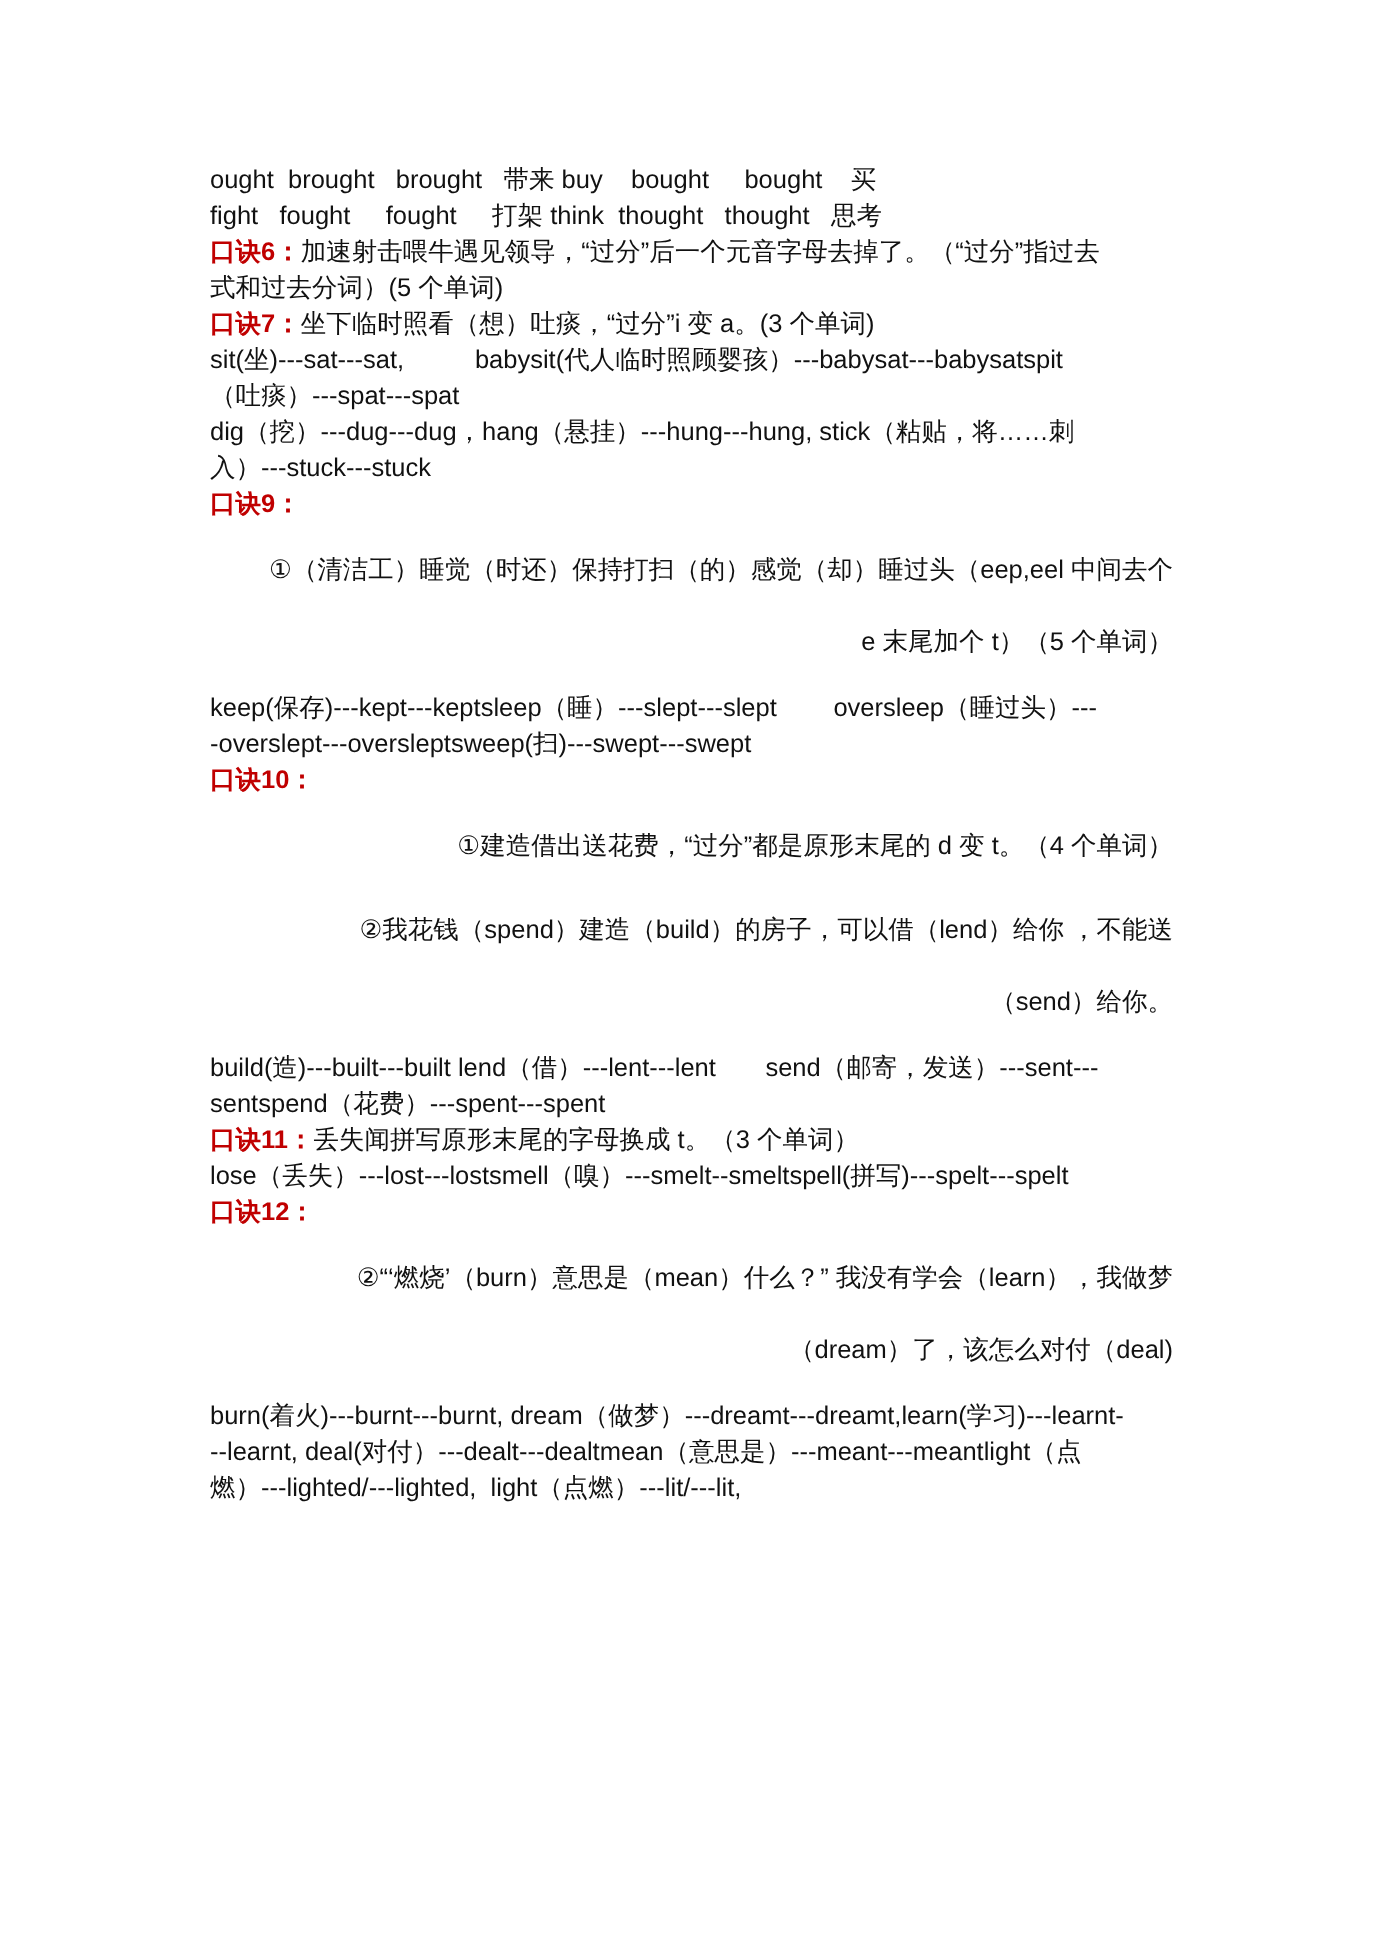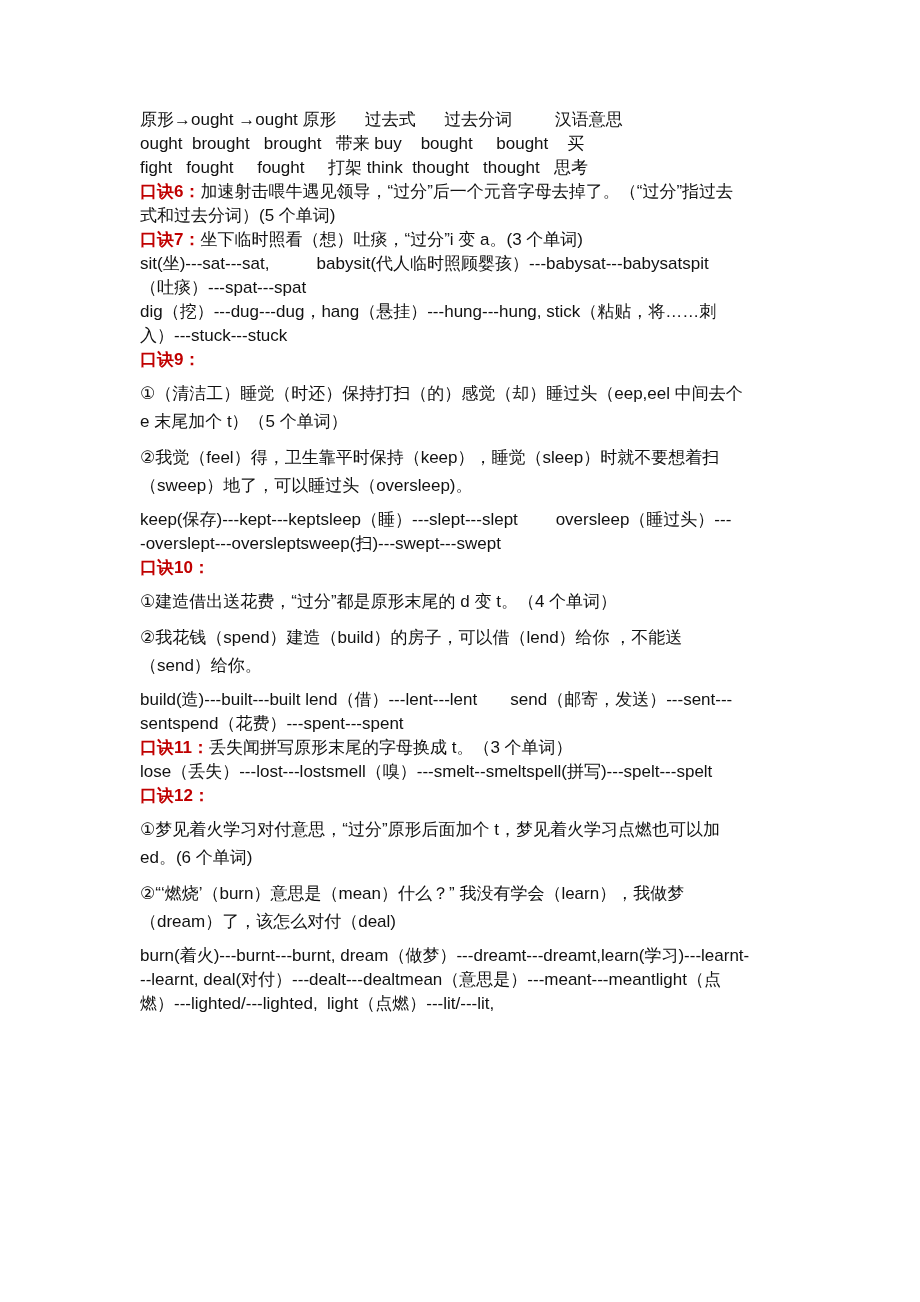"原形→ought →ought 原形 过去式 过去分词" p.para { html: <p><span>原形→ought →ought 原形 过去式 过去分词 汉语意思</span></p> -> none }
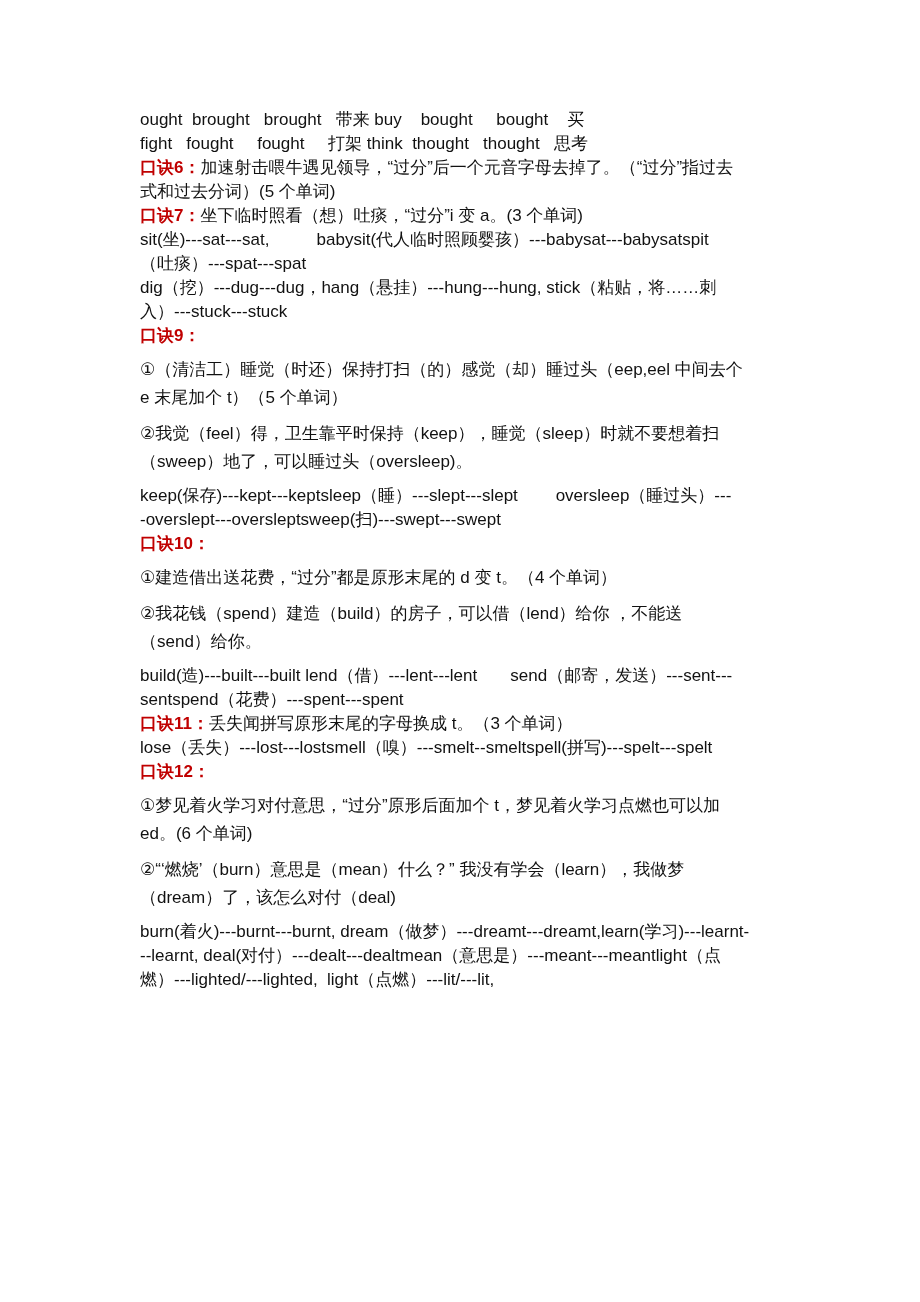"①（清洁工）睡觉（时还）保持打扫（的）感觉（却）睡过头（eep,eel 中间去个" .para.loose { line-height: 28px -> 48px; text-align: none -> right }
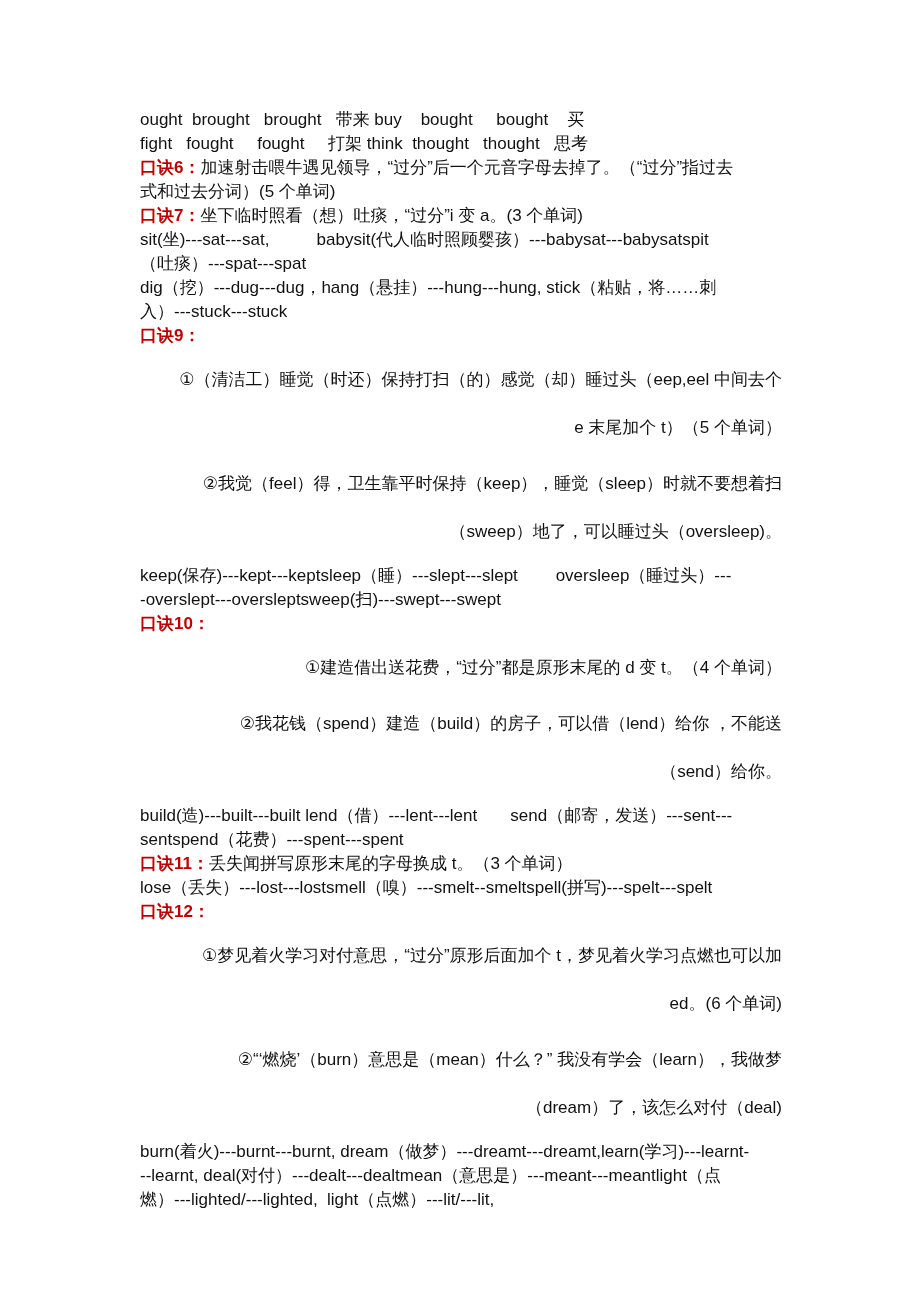"②我觉（feel）得，卫生靠平时保持（keep），睡觉（sleep）时就不要想着" p.para { html: <p><span>②我觉（feel）得，卫生靠平时保持（keep），睡觉（sleep）时就不要想着扫 （sweep）地了，可以睡过头（oversleep)。</span></p> -> none }
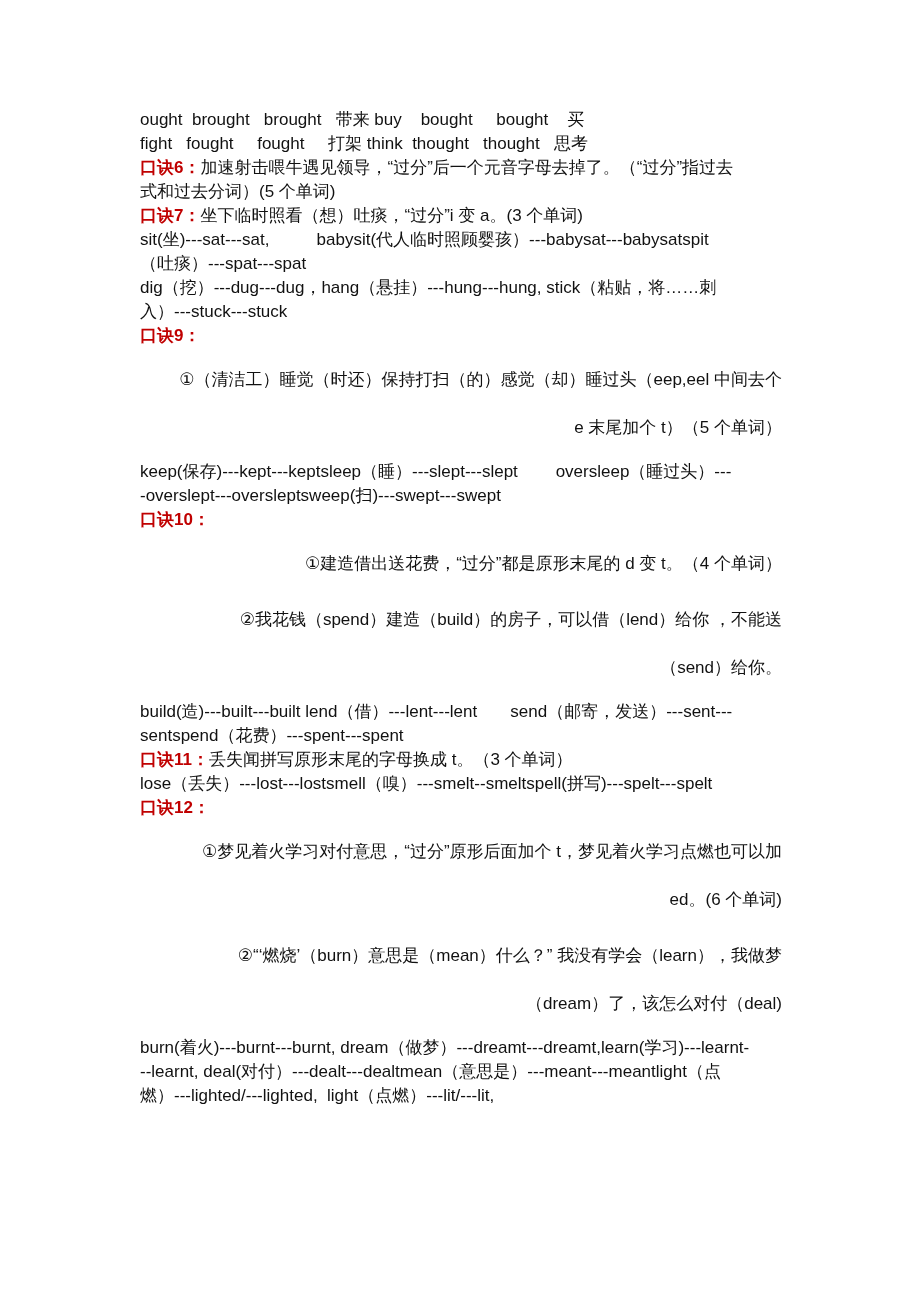"①梦见着火学习对付意思，“过分”原形后面加个 t，梦见着火学习点燃也可以加" p.para { html: <p><span>①梦见着火学习对付意思，“过分”原形后面加个 t，梦见着火学习点燃也可以加 ed。(6 个单词)</span></p> -> none }
